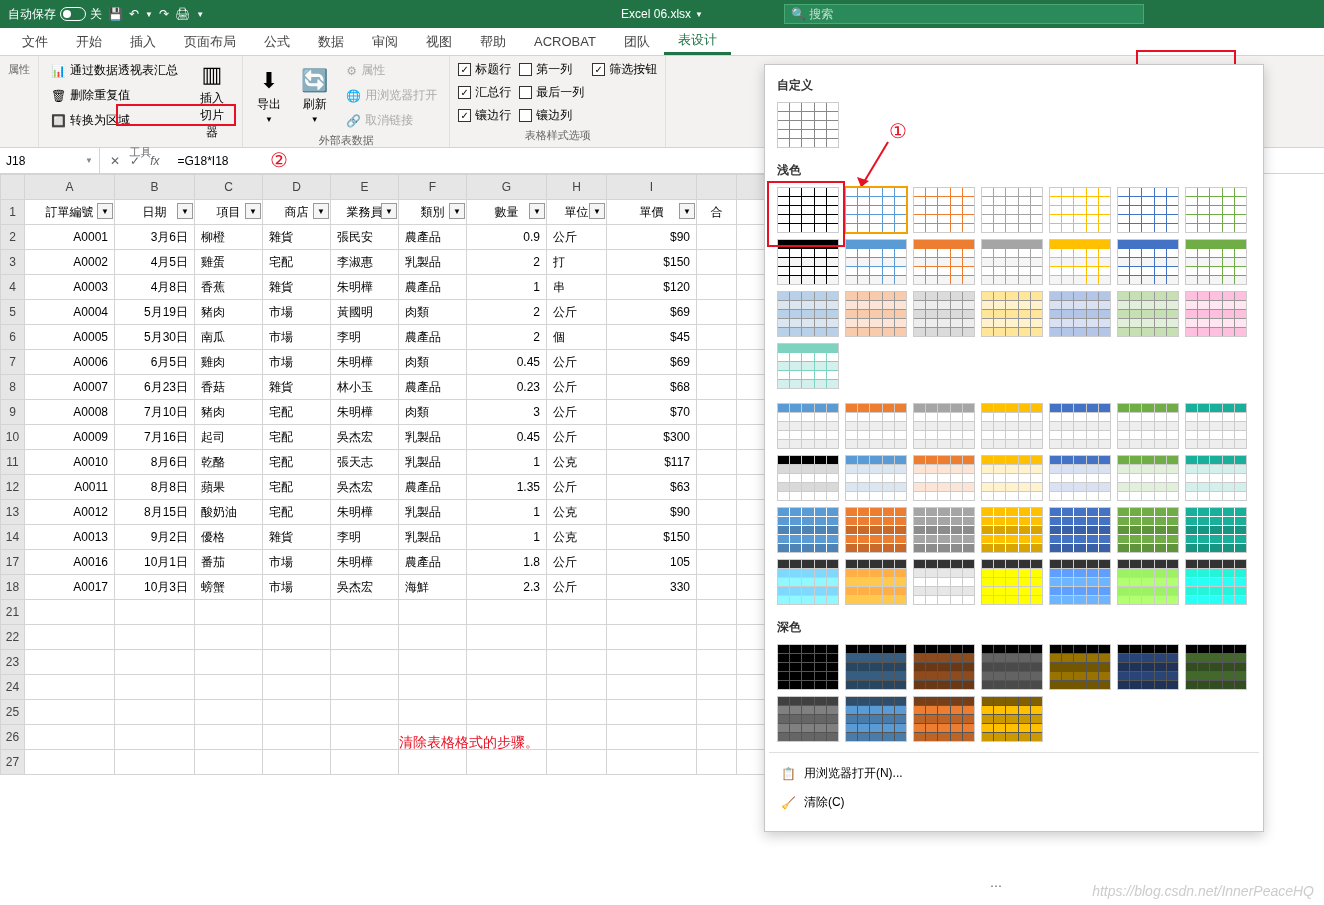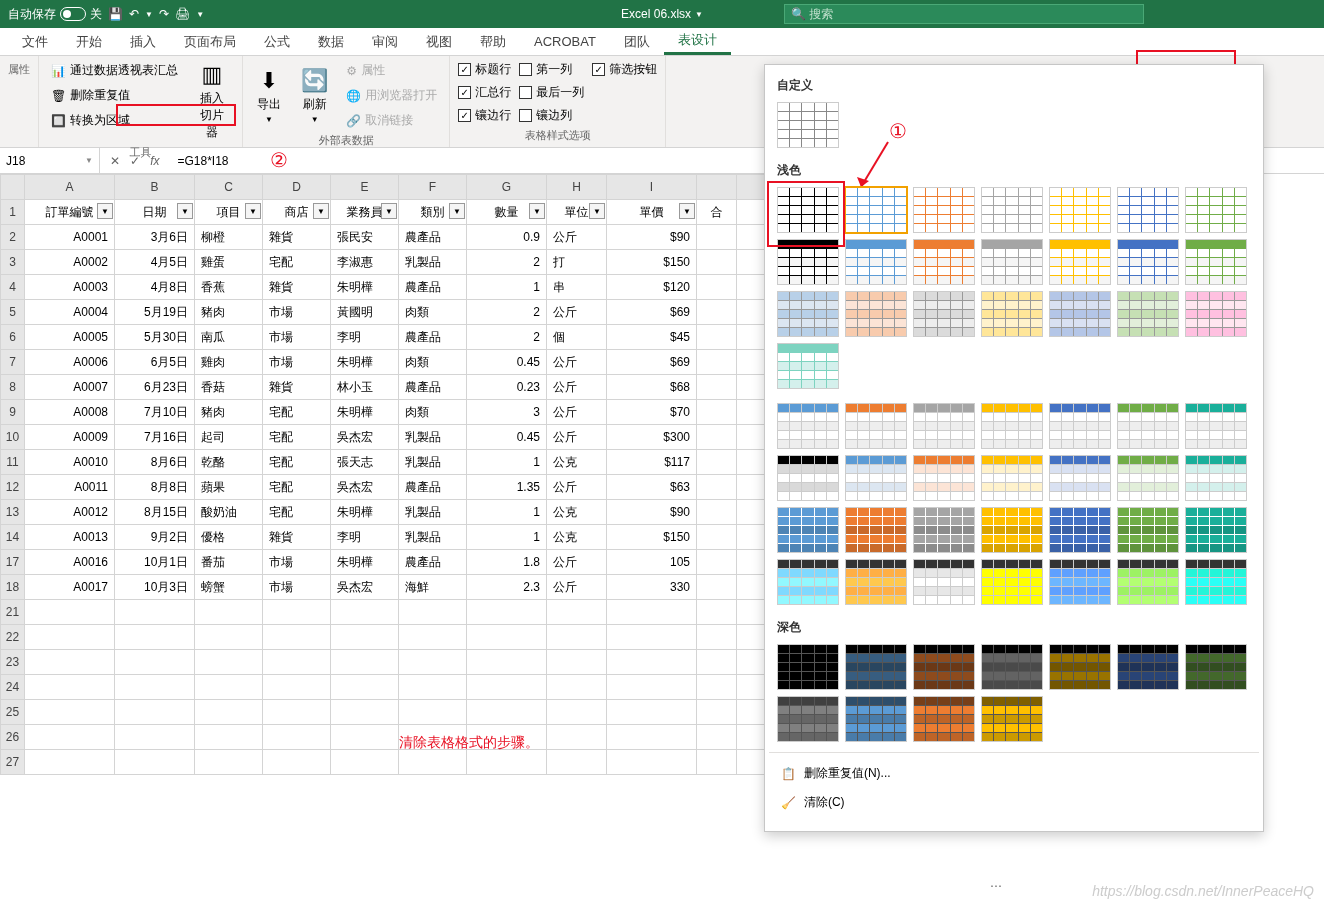"删除重复值(N)..." span { text: 删除重复值 -> 用浏览器打开 }
